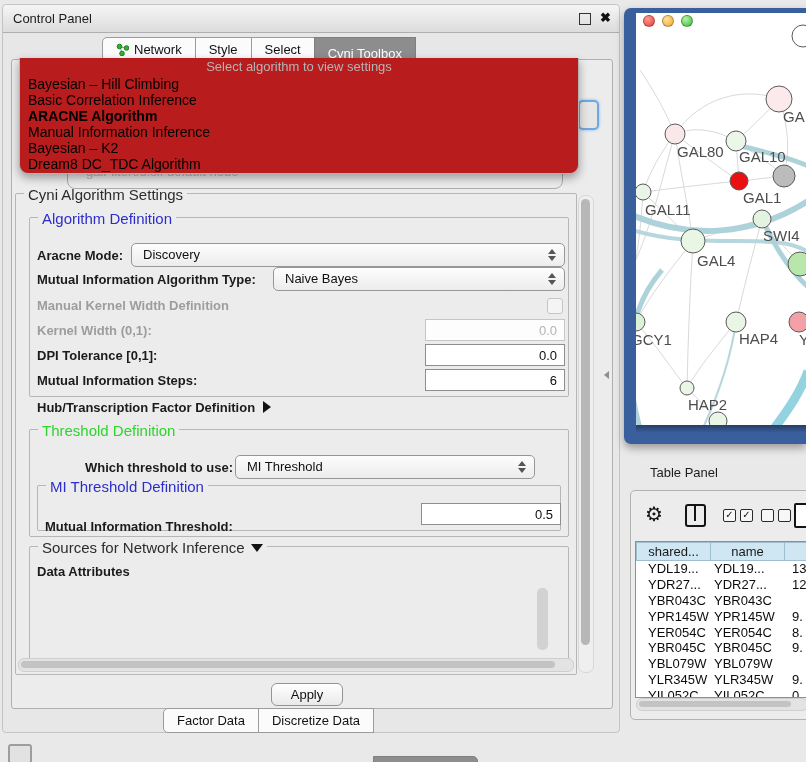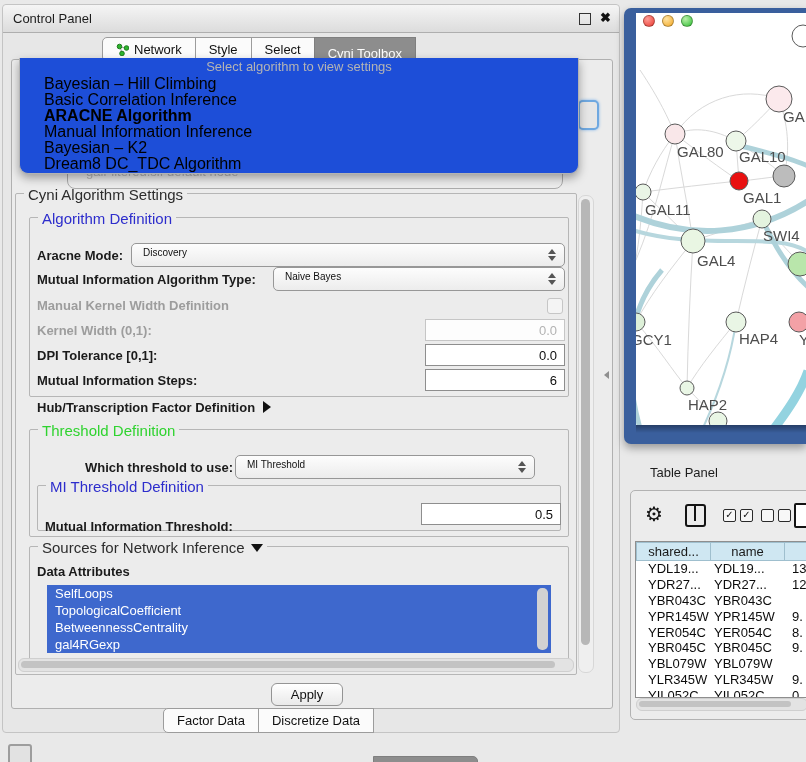"Select algorithm to view settings" .popup { background: #1d4ed8 -> #b91c1c }
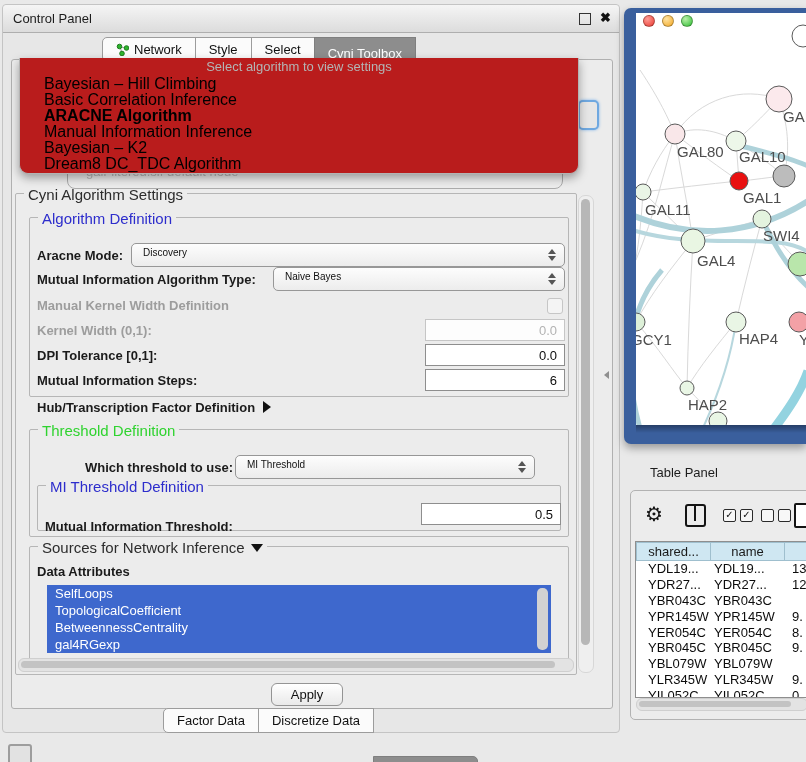"Bayesian – Hill Climbing" .popup-item { font-size: 16px -> 14px; padding-left: 24px -> 8px }
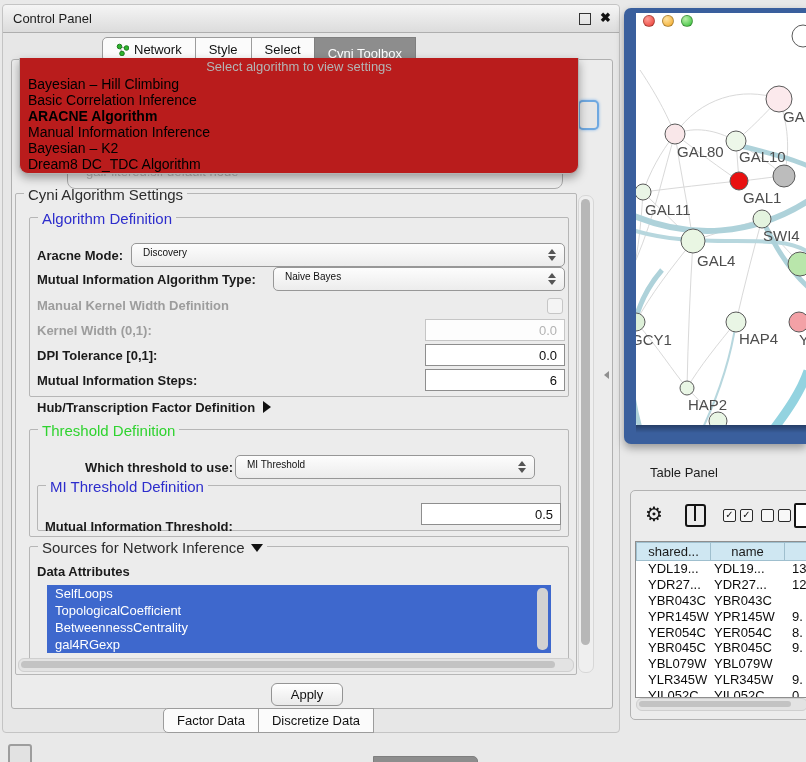"Discovery" .combo .txt { font-size: 10px -> 13px }
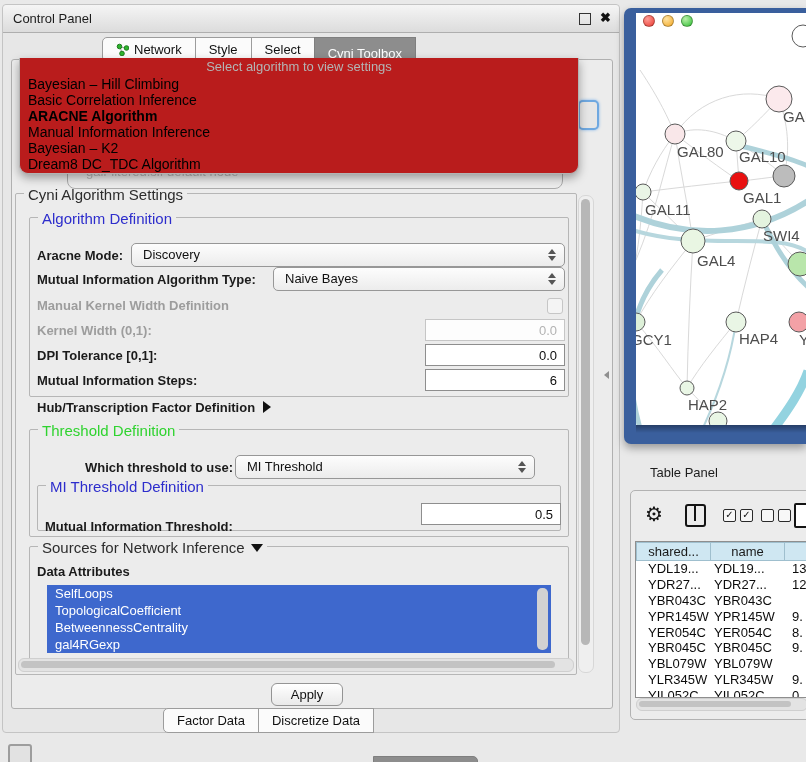"SelfLoops" div.attr-list { html: <div> <div>SelfLoops</div> <div>TopologicalCoefficient</div> <div>BetweennessCentrality</div> <div>gal4RGexp</div> </div> -> none }
